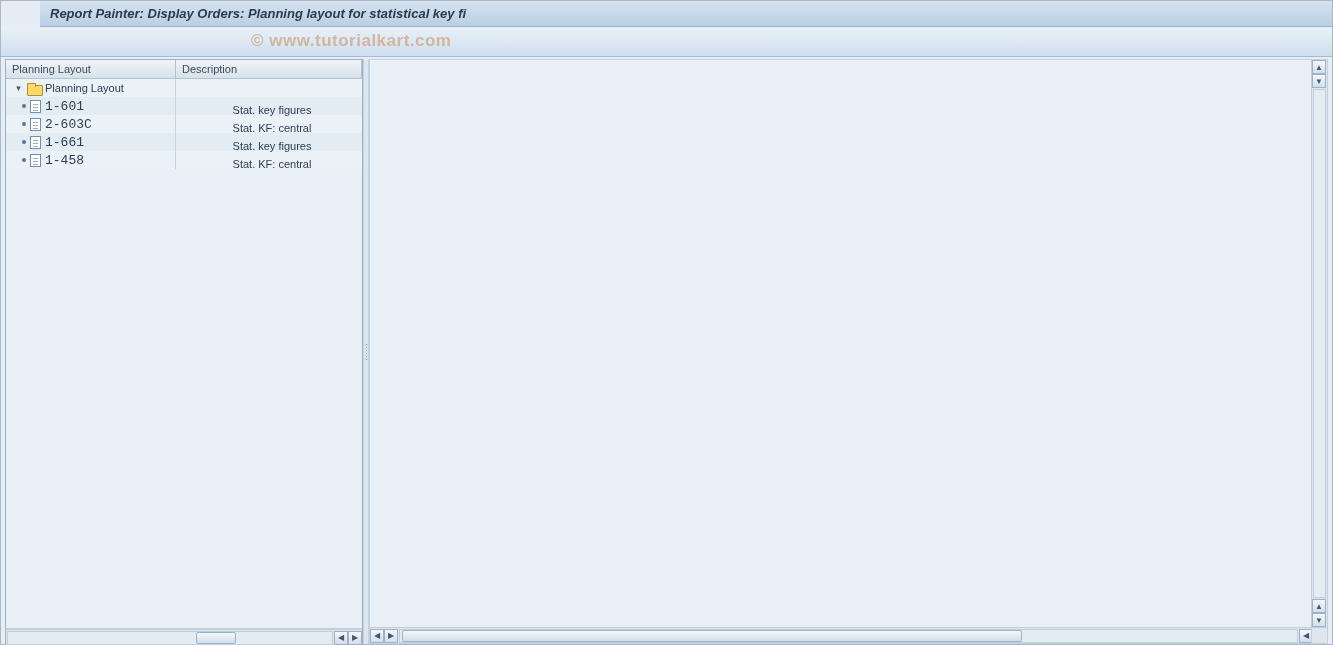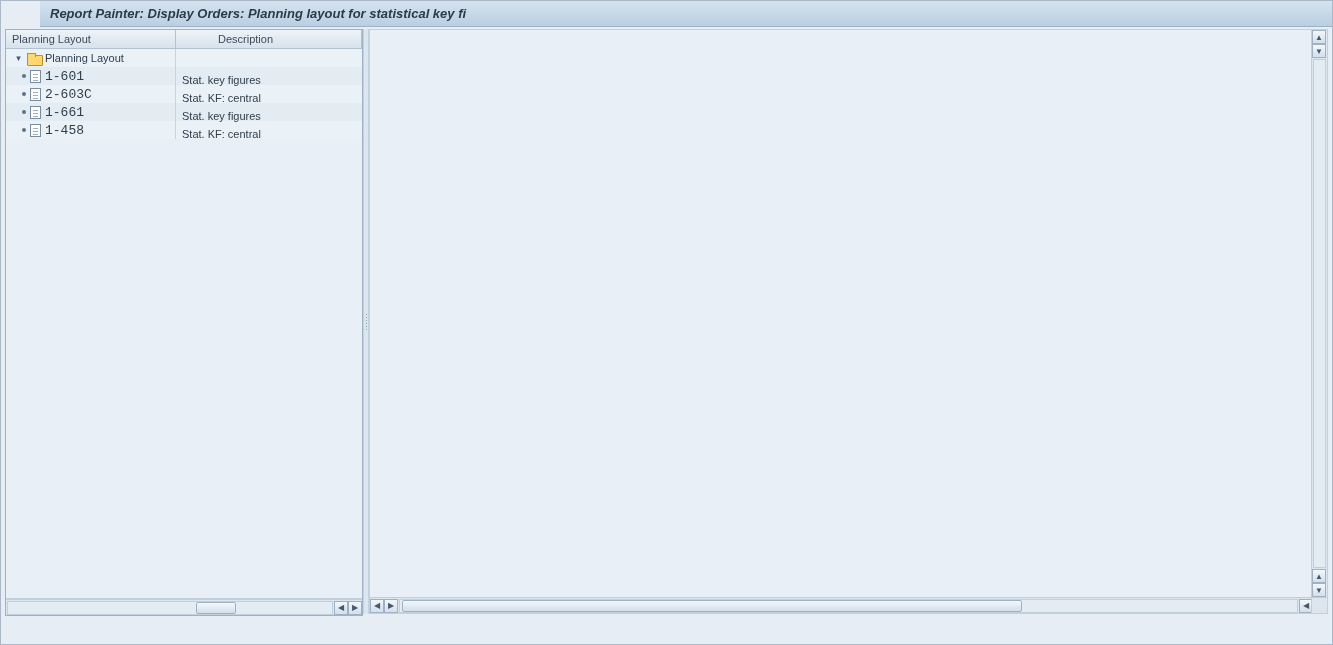"© www.tutorialkart.com" div.toolbar-bar { html: none -> <div> <div>© www.tutorialkart.com</div> </div> }
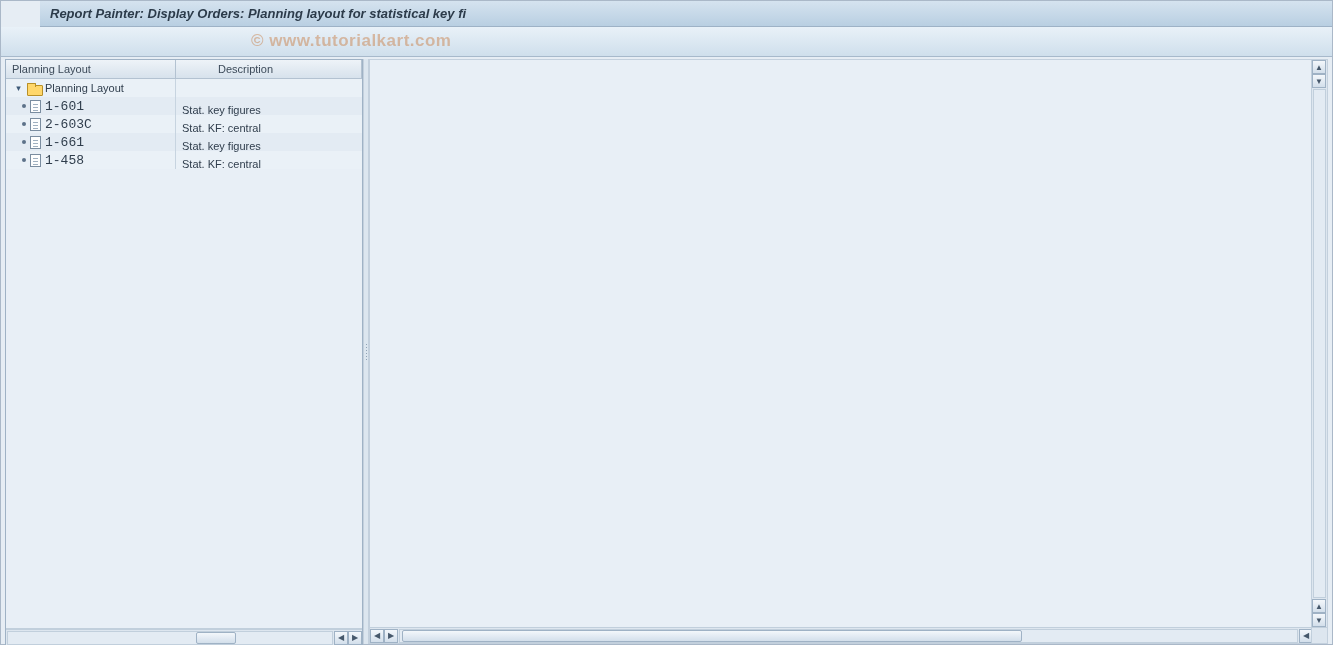"Planning Layout" .left-panel { text-align: none -> center }
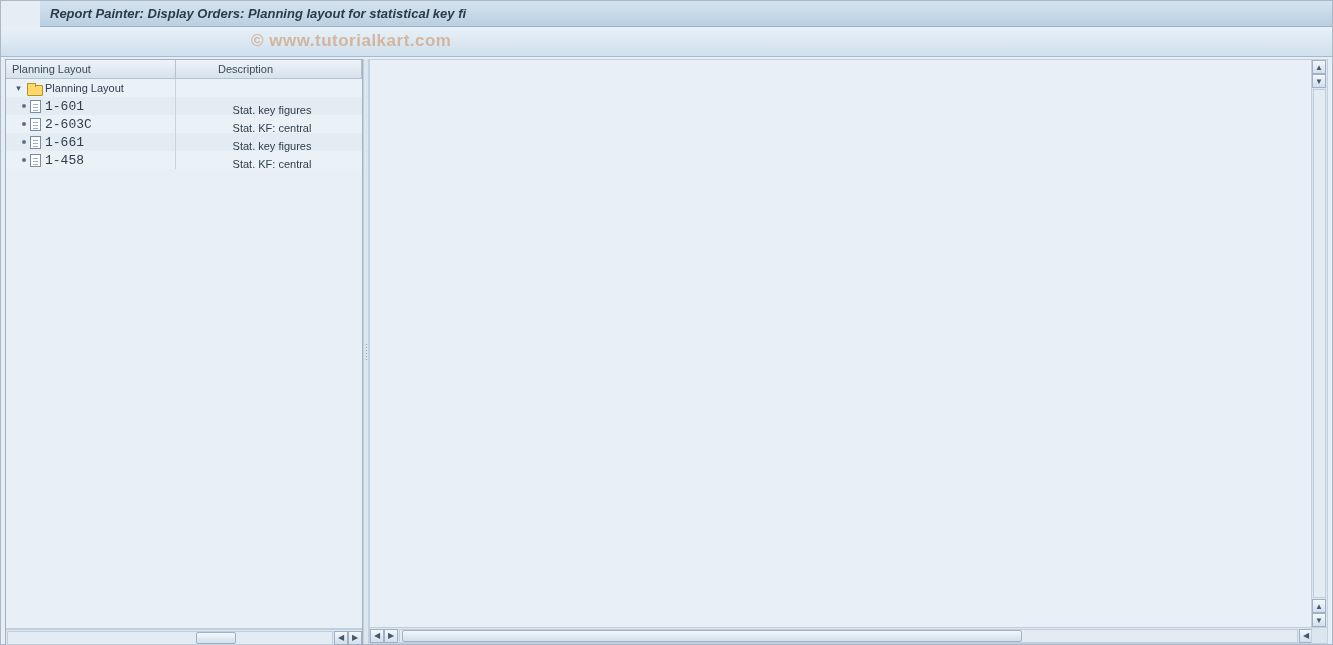"Description" .col-desc { margin-left: 36px -> none }
